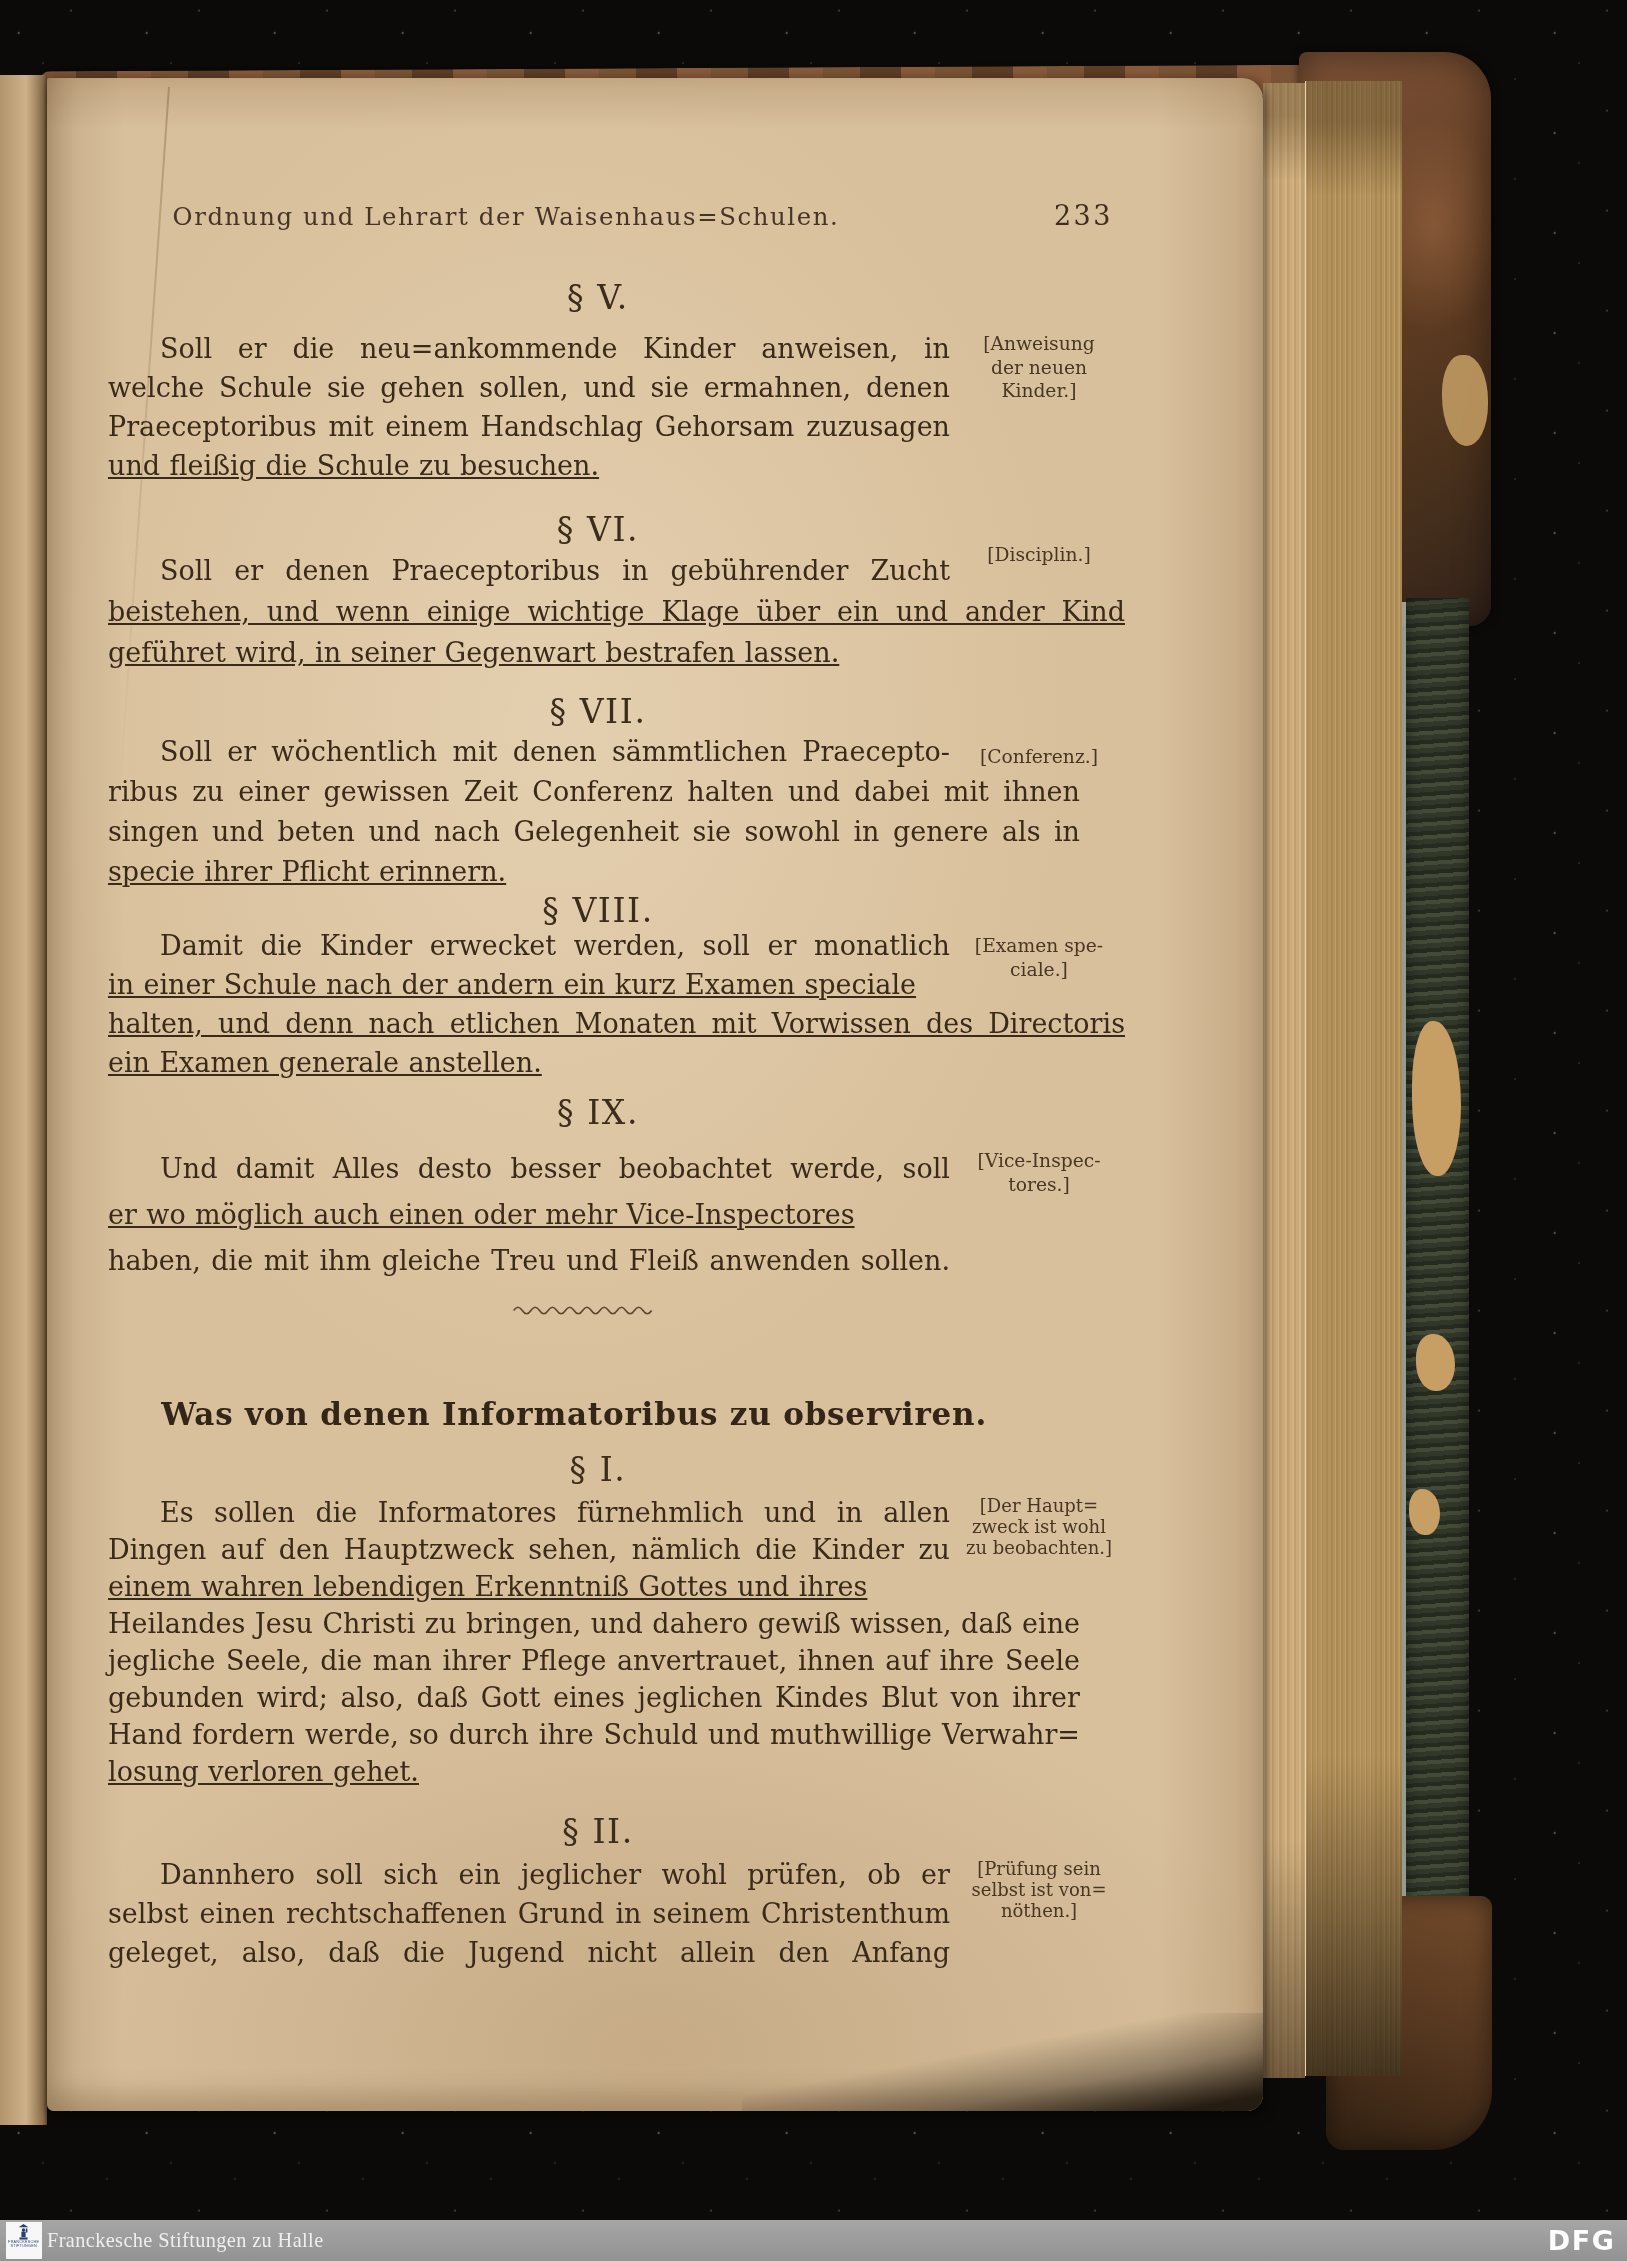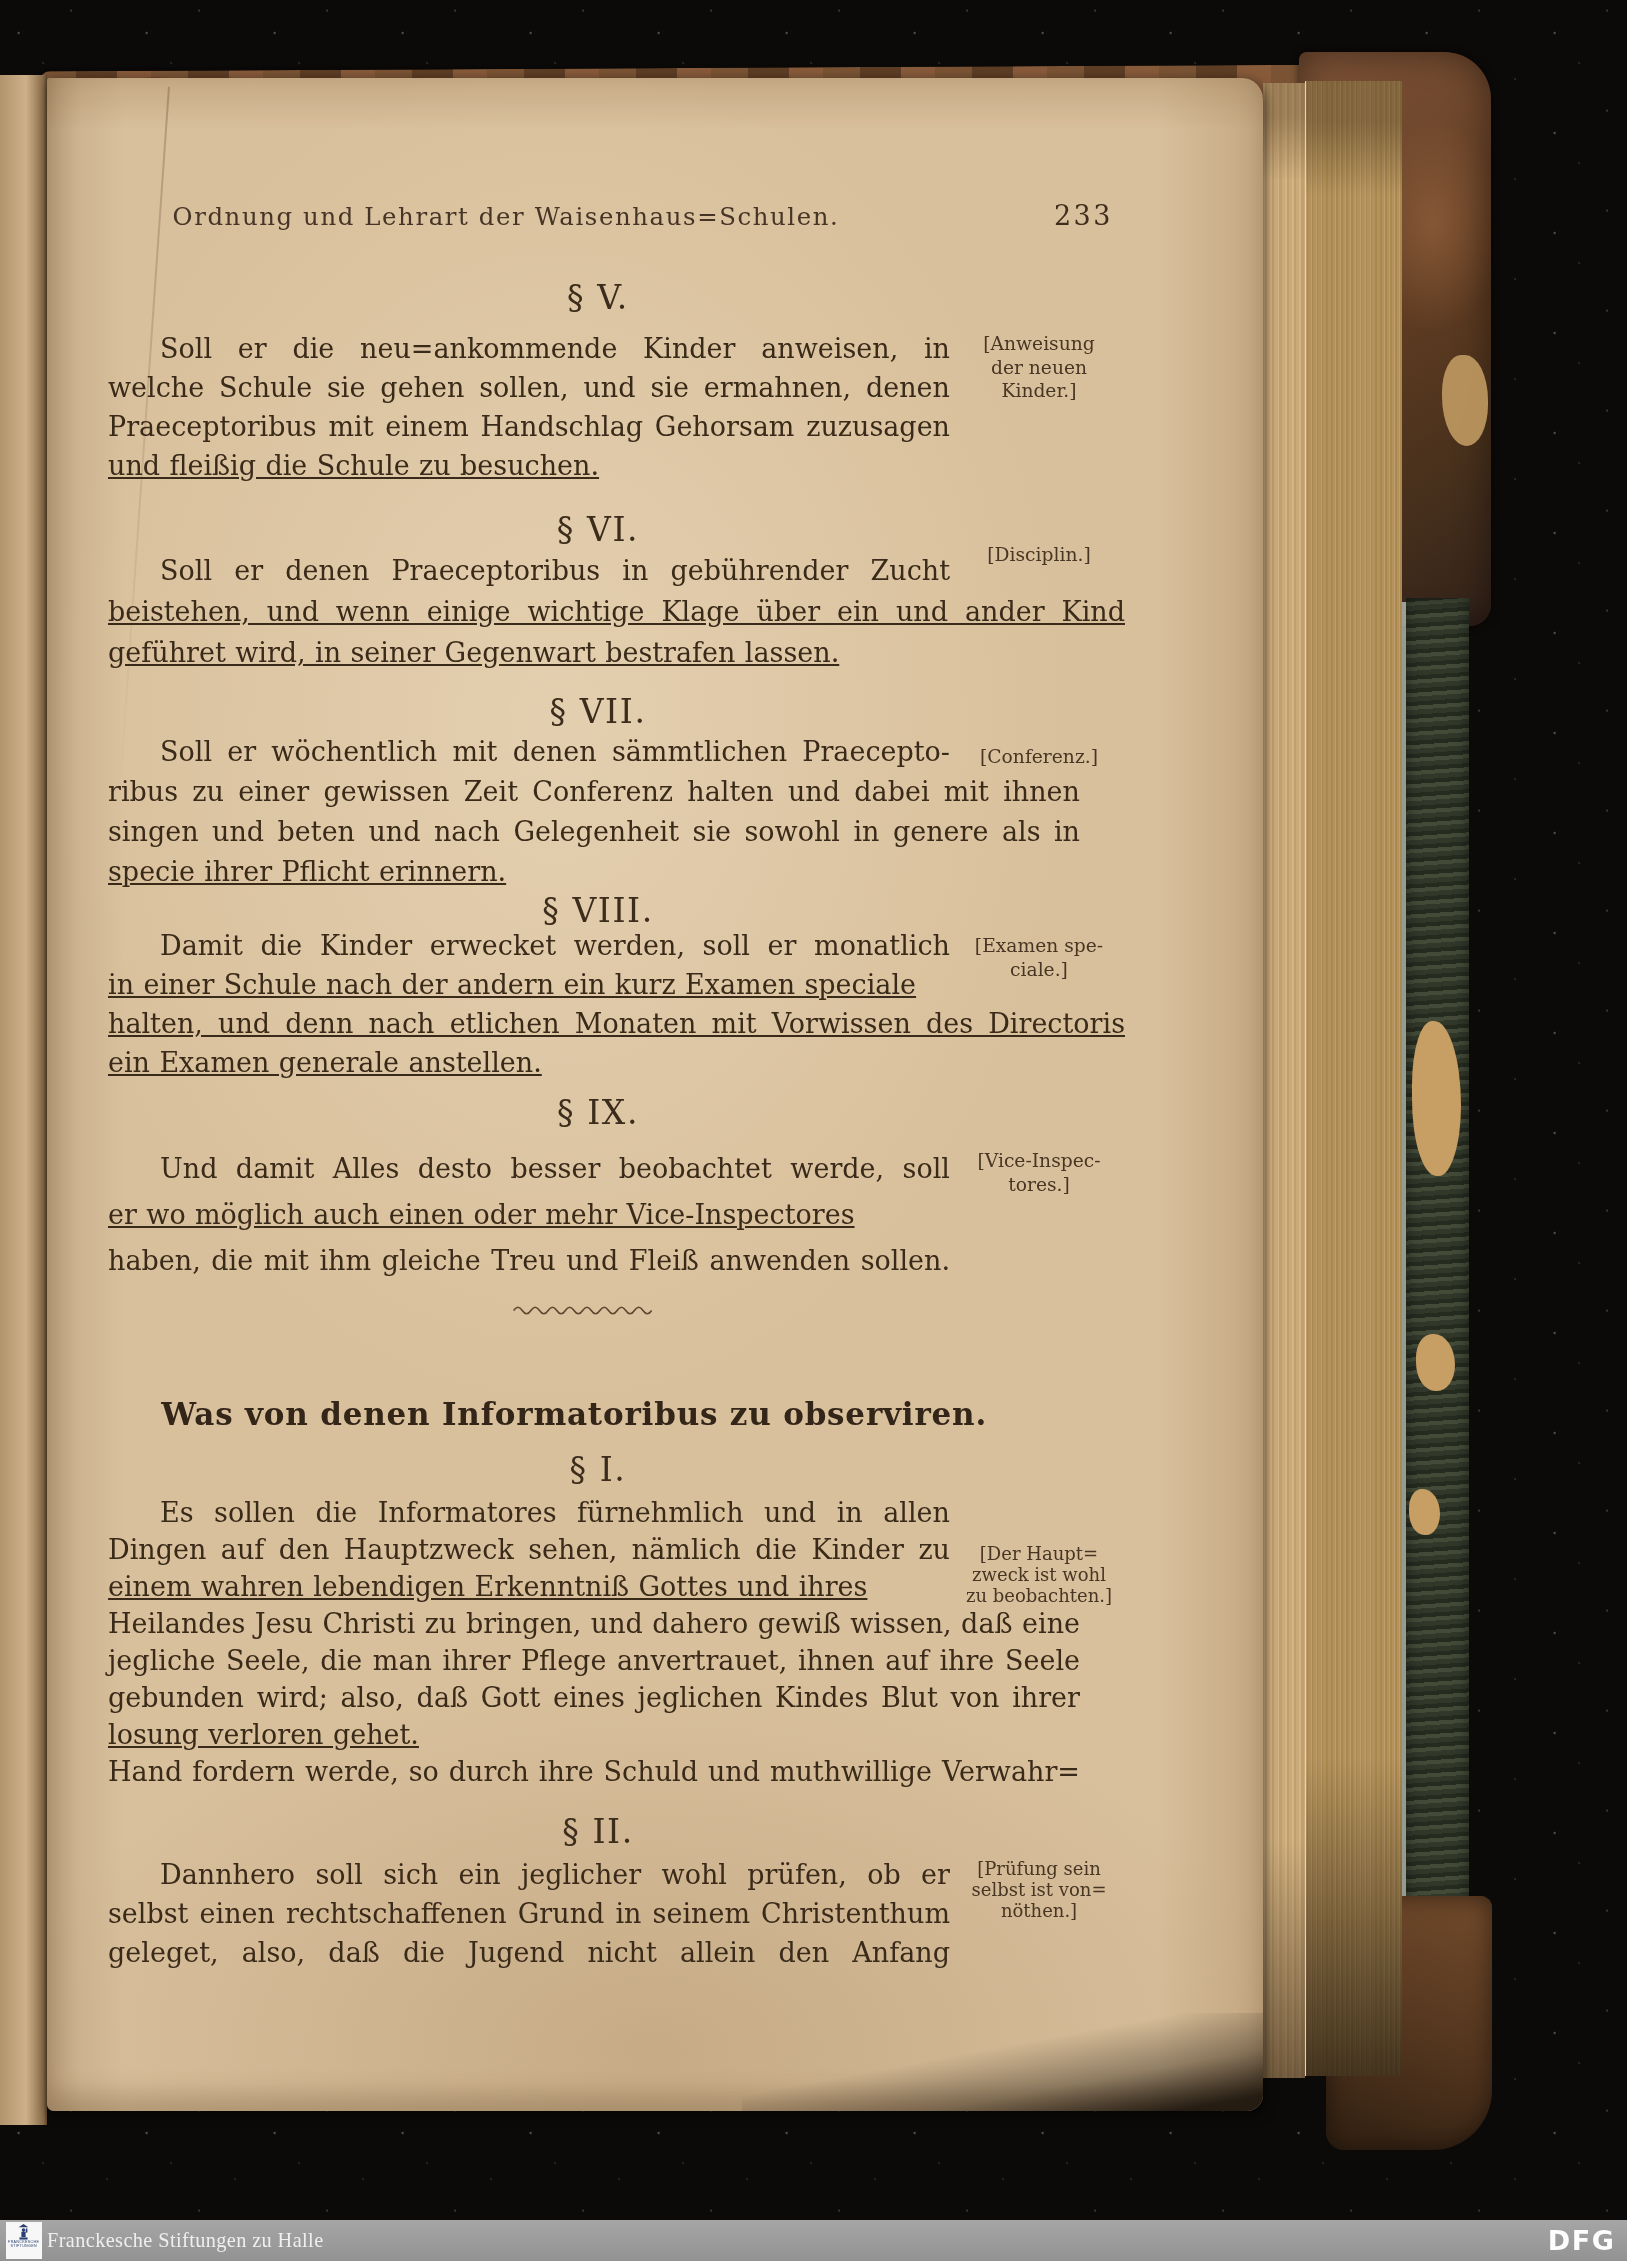"[Der Haupt=" div.mnote { top: 1465px -> 1417px }
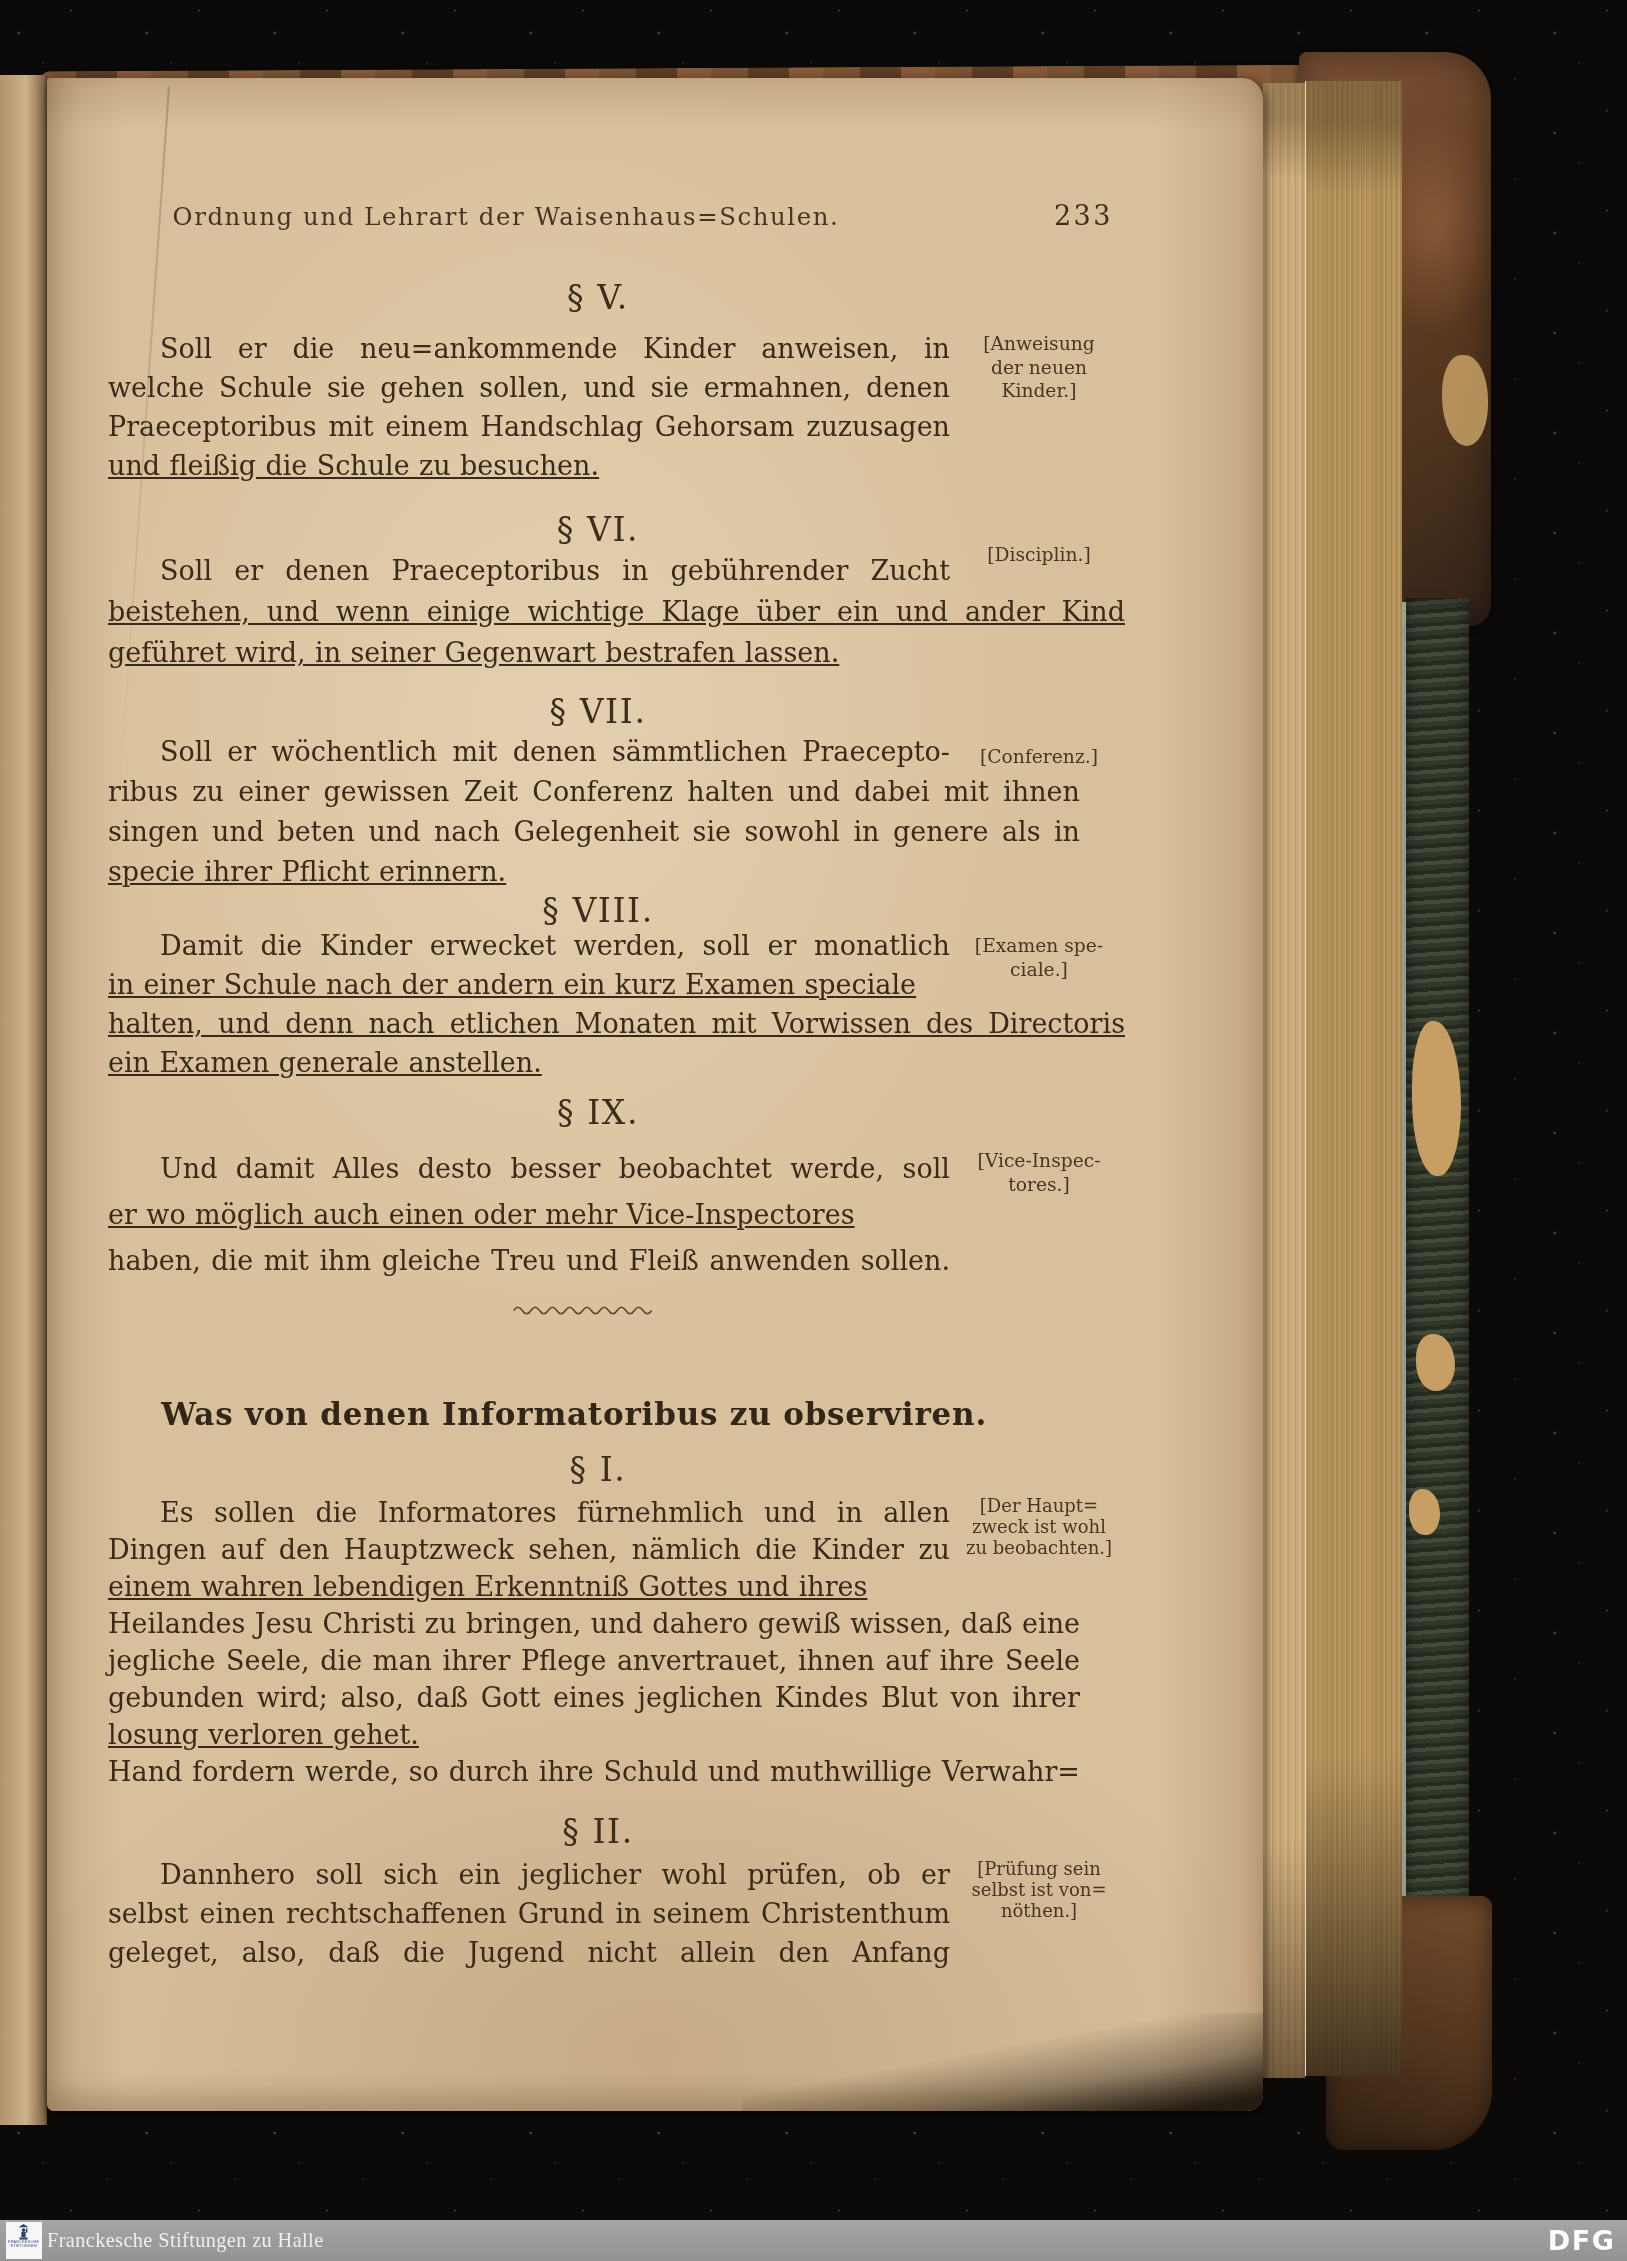"losung verloren gehet." div.bl { order: before "Hand fordern werde, so durch" -> after "Hand fordern werde, so durch" }
